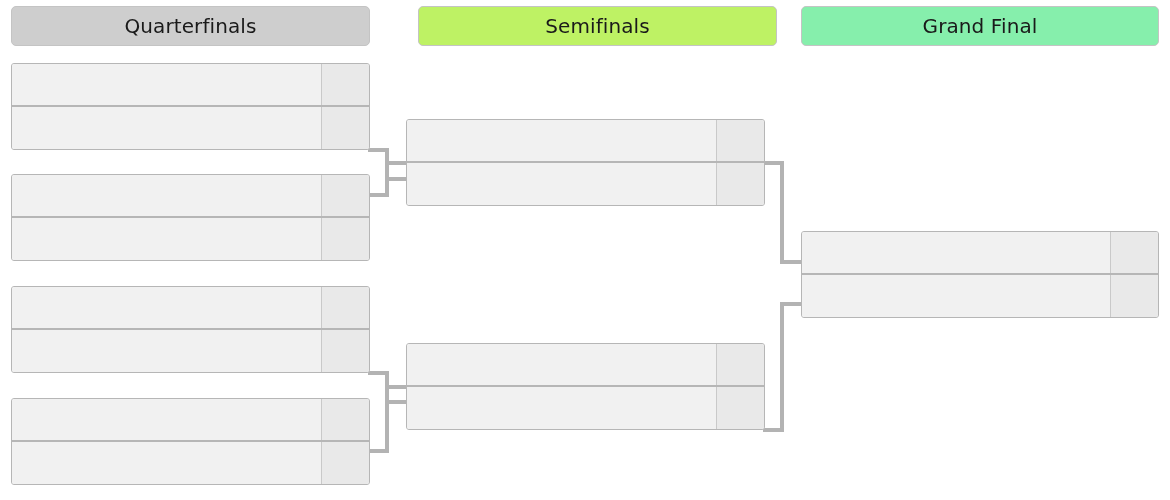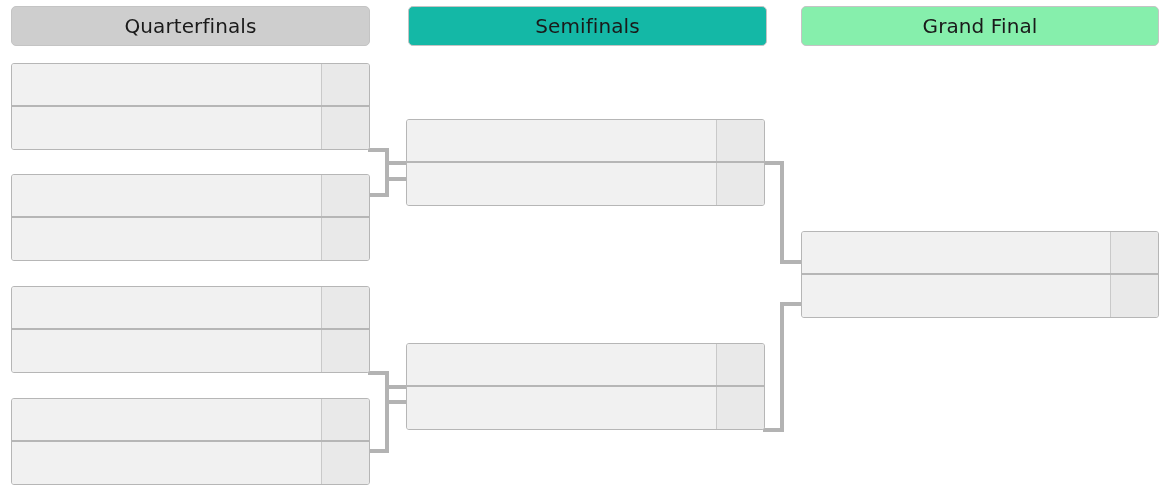"Semifinals" div.round-header { background: #14b8a6 -> #bef264; left: 408px -> 418px }
